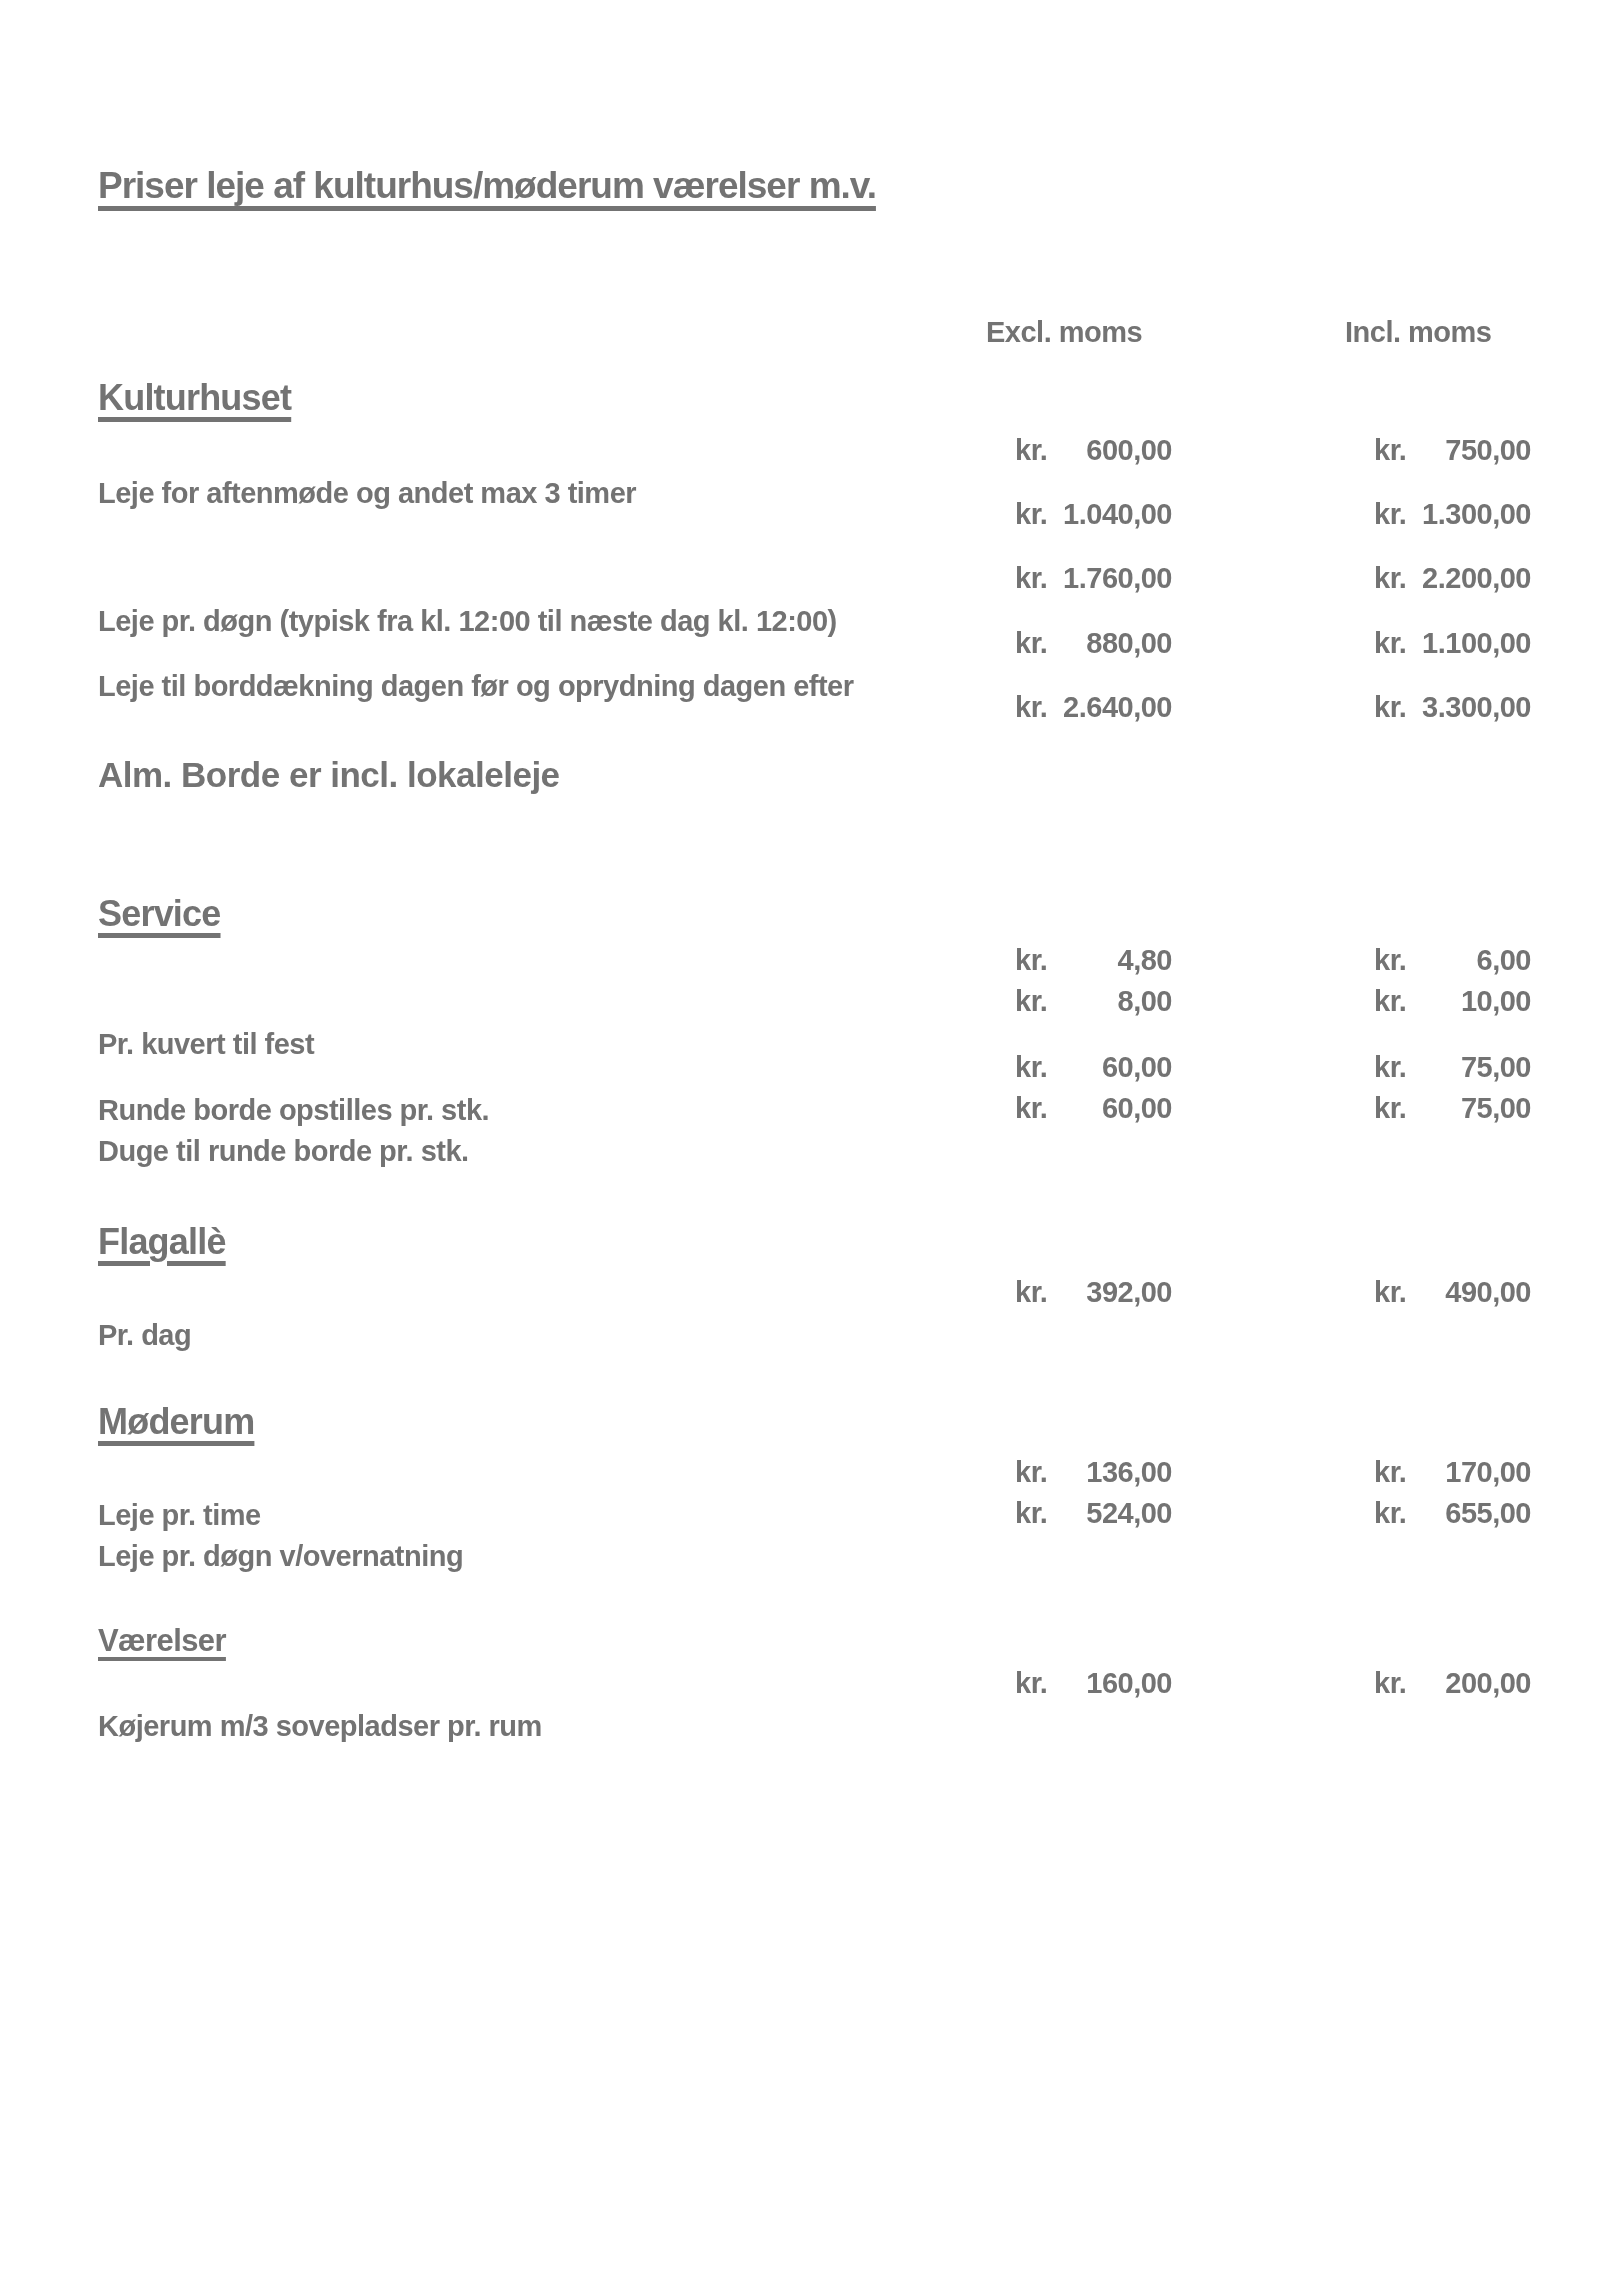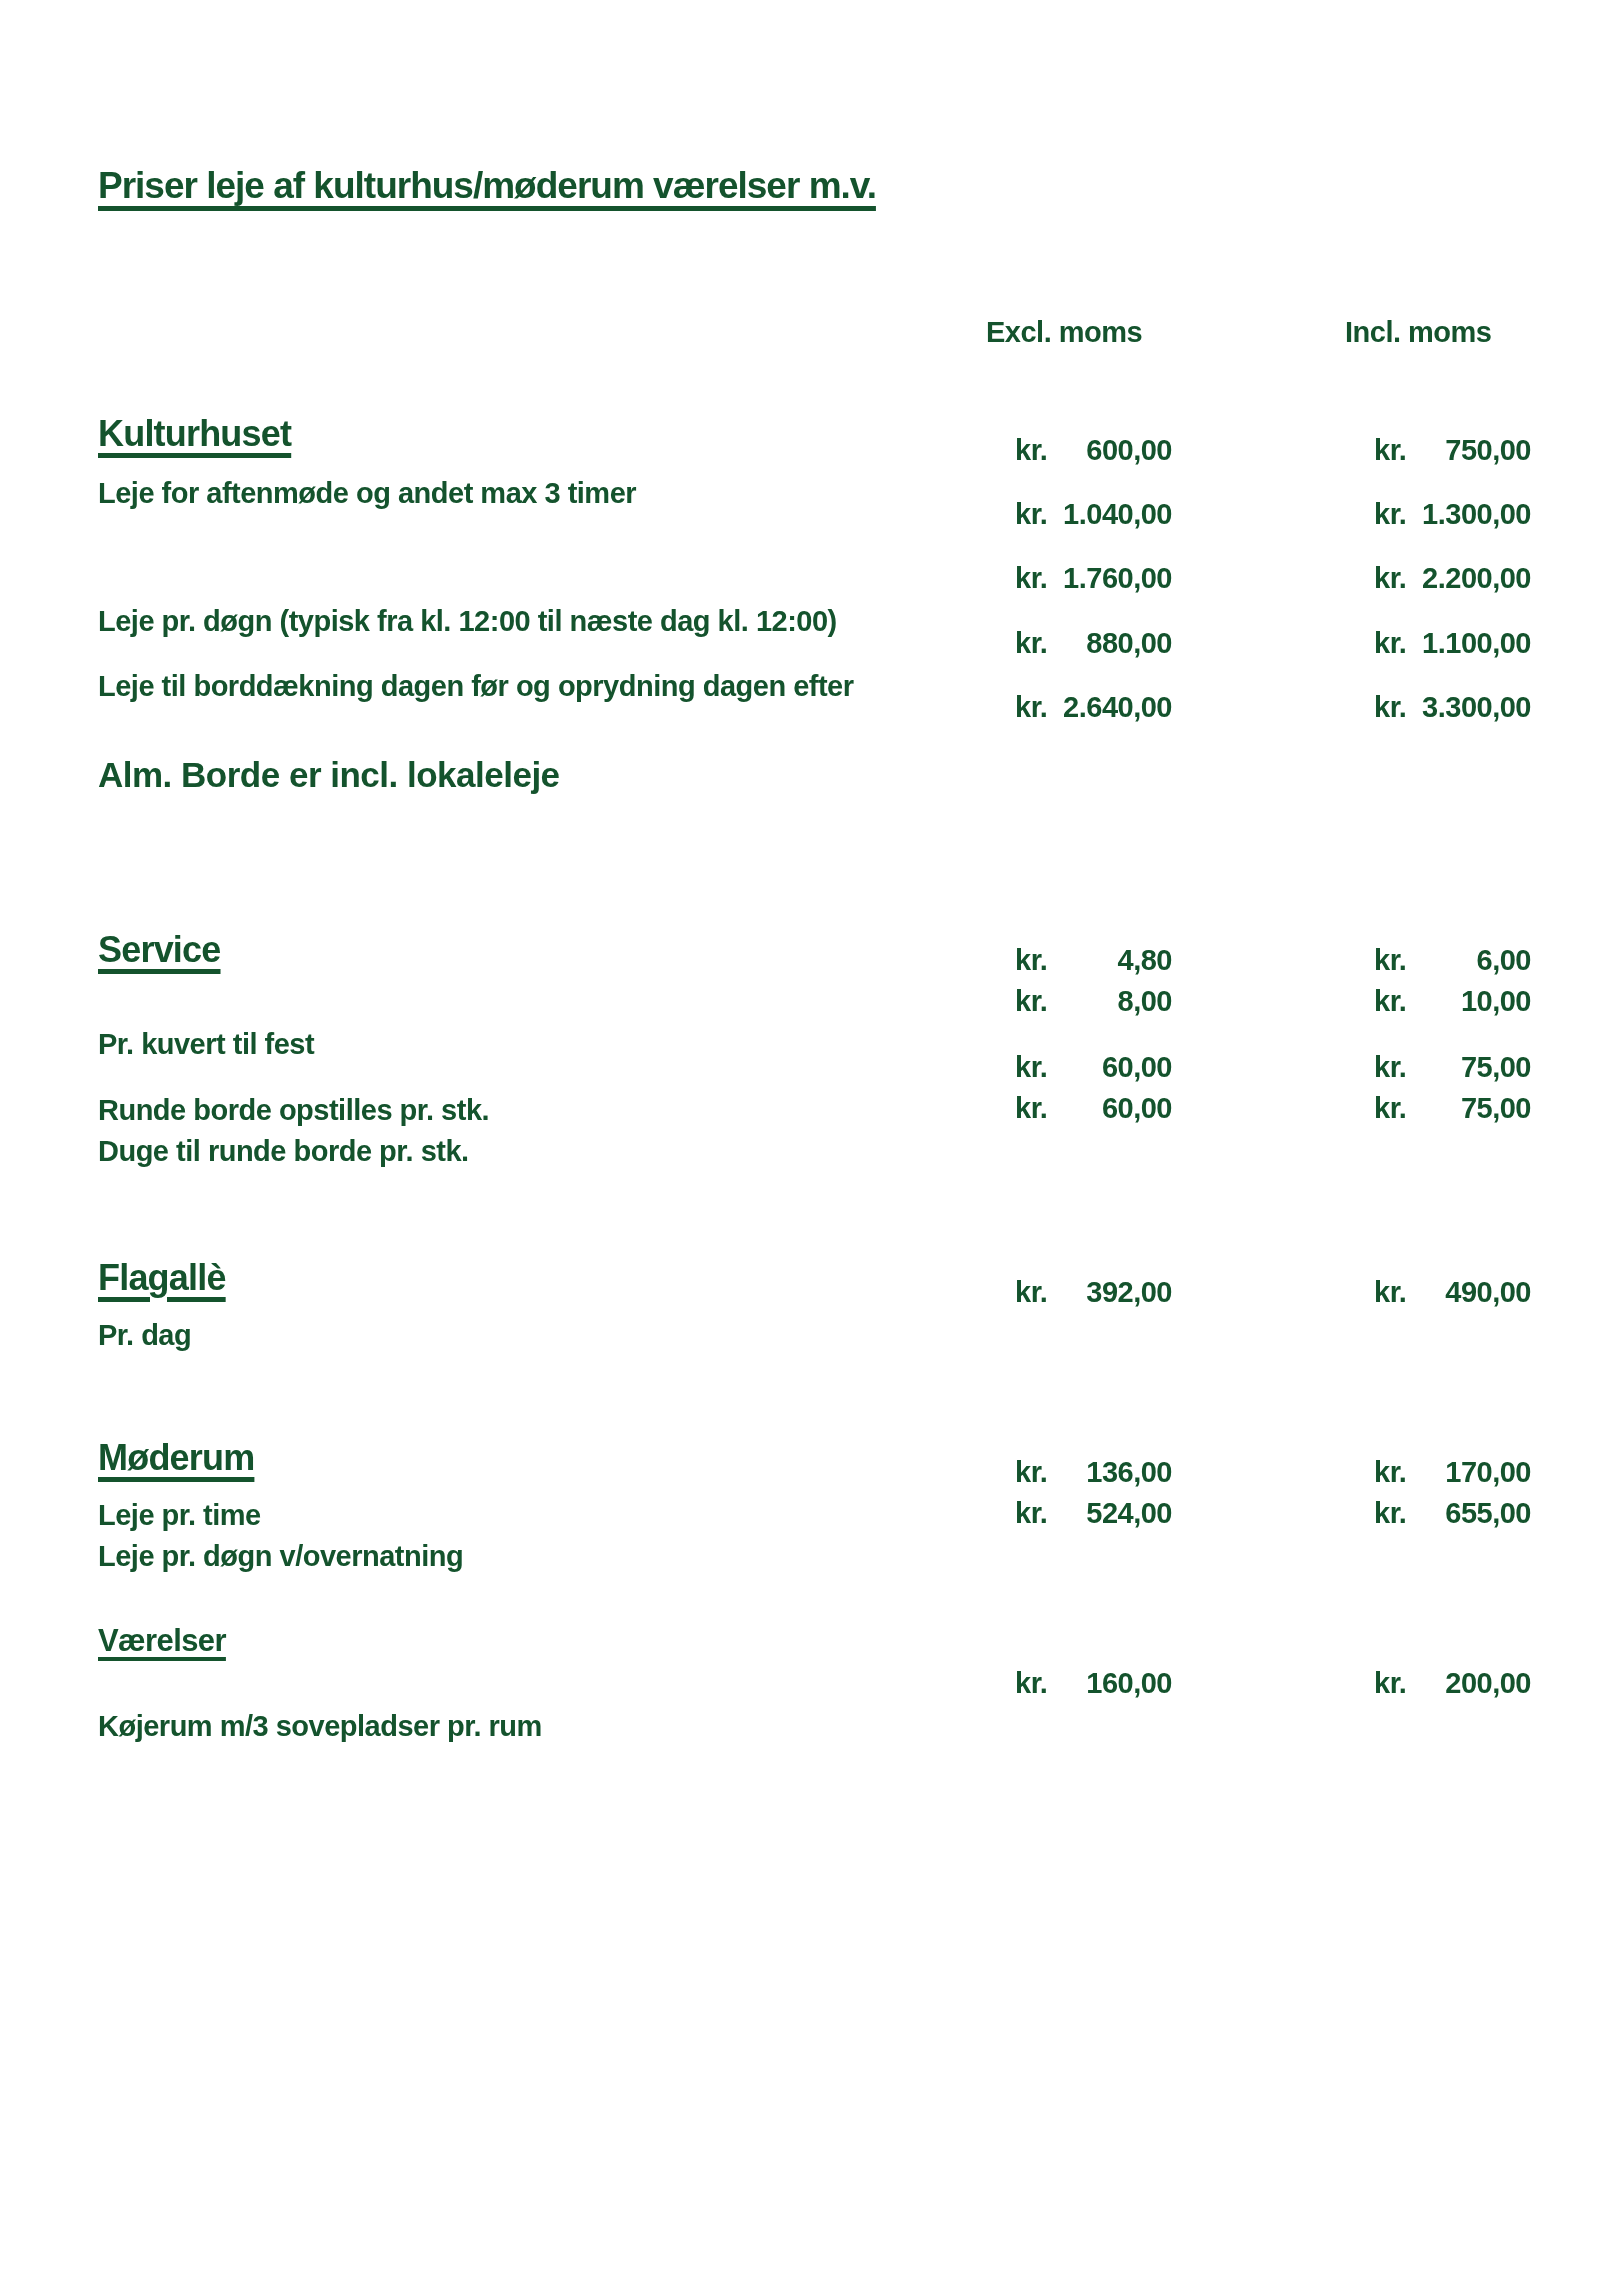"Priser leje af kulturhus/møderum" .page { color: #14532d -> #737373 }
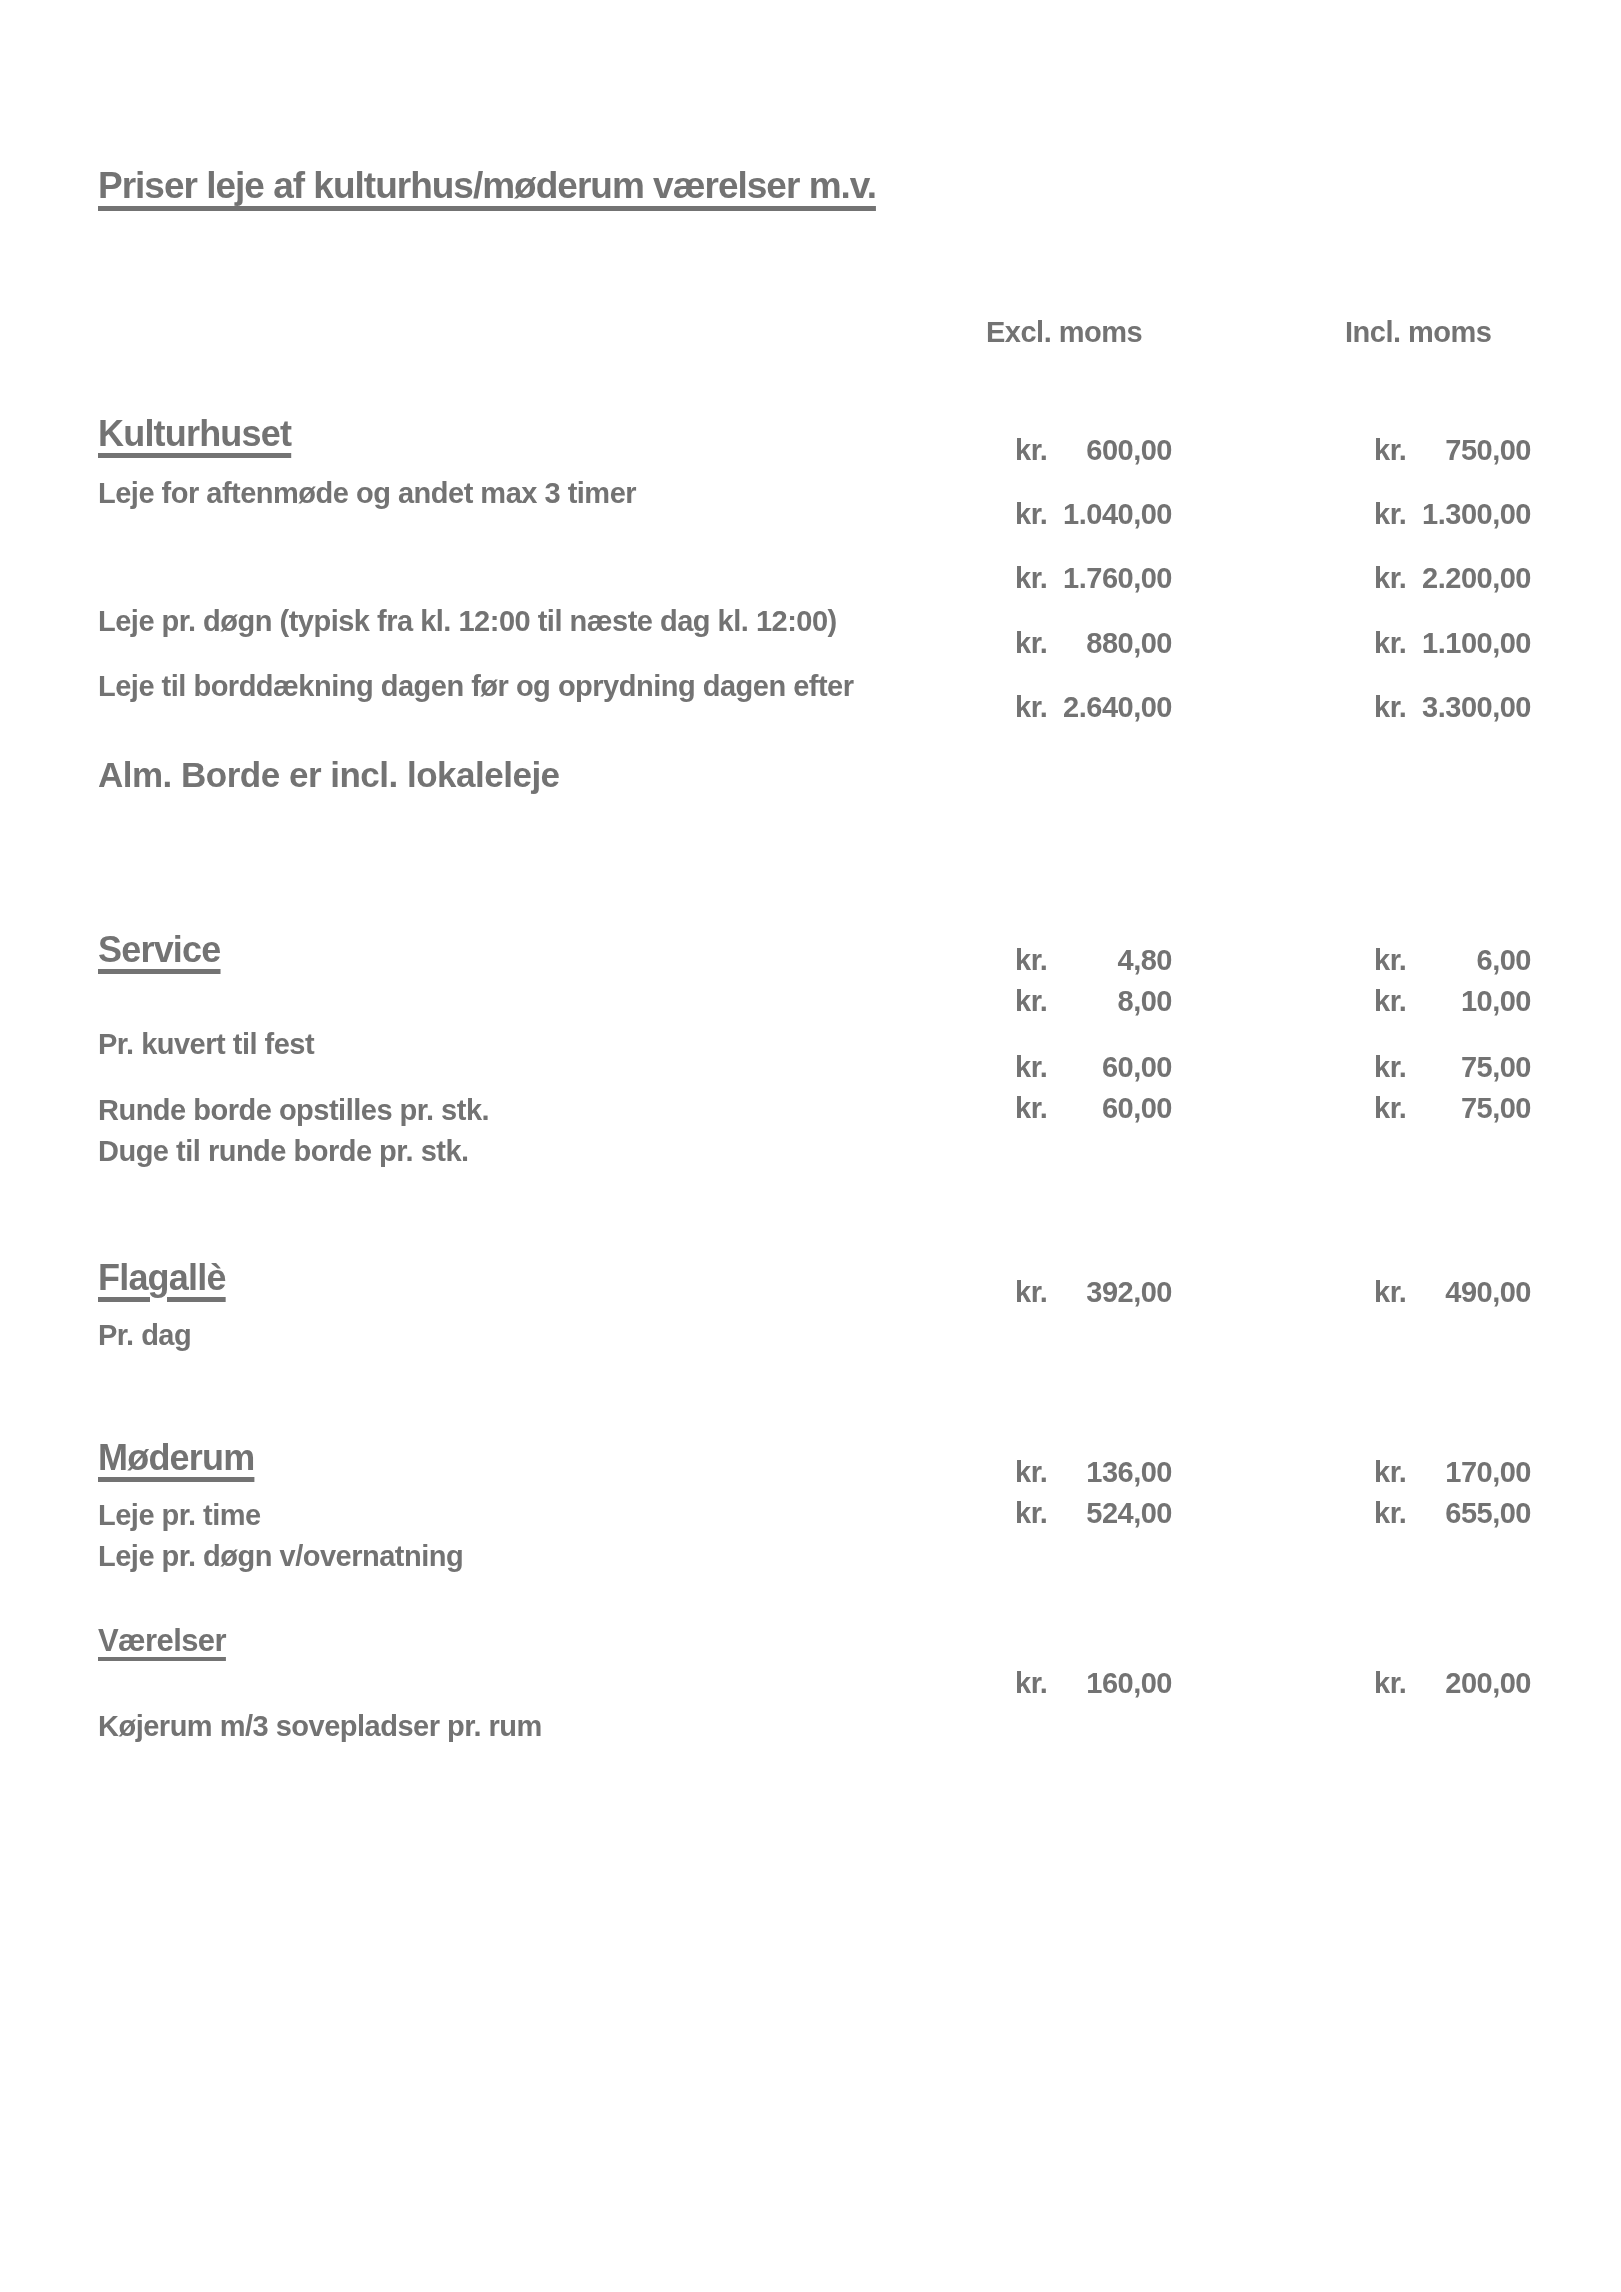"Kulturhuset" .h1 { margin-top: 36px -> none }
